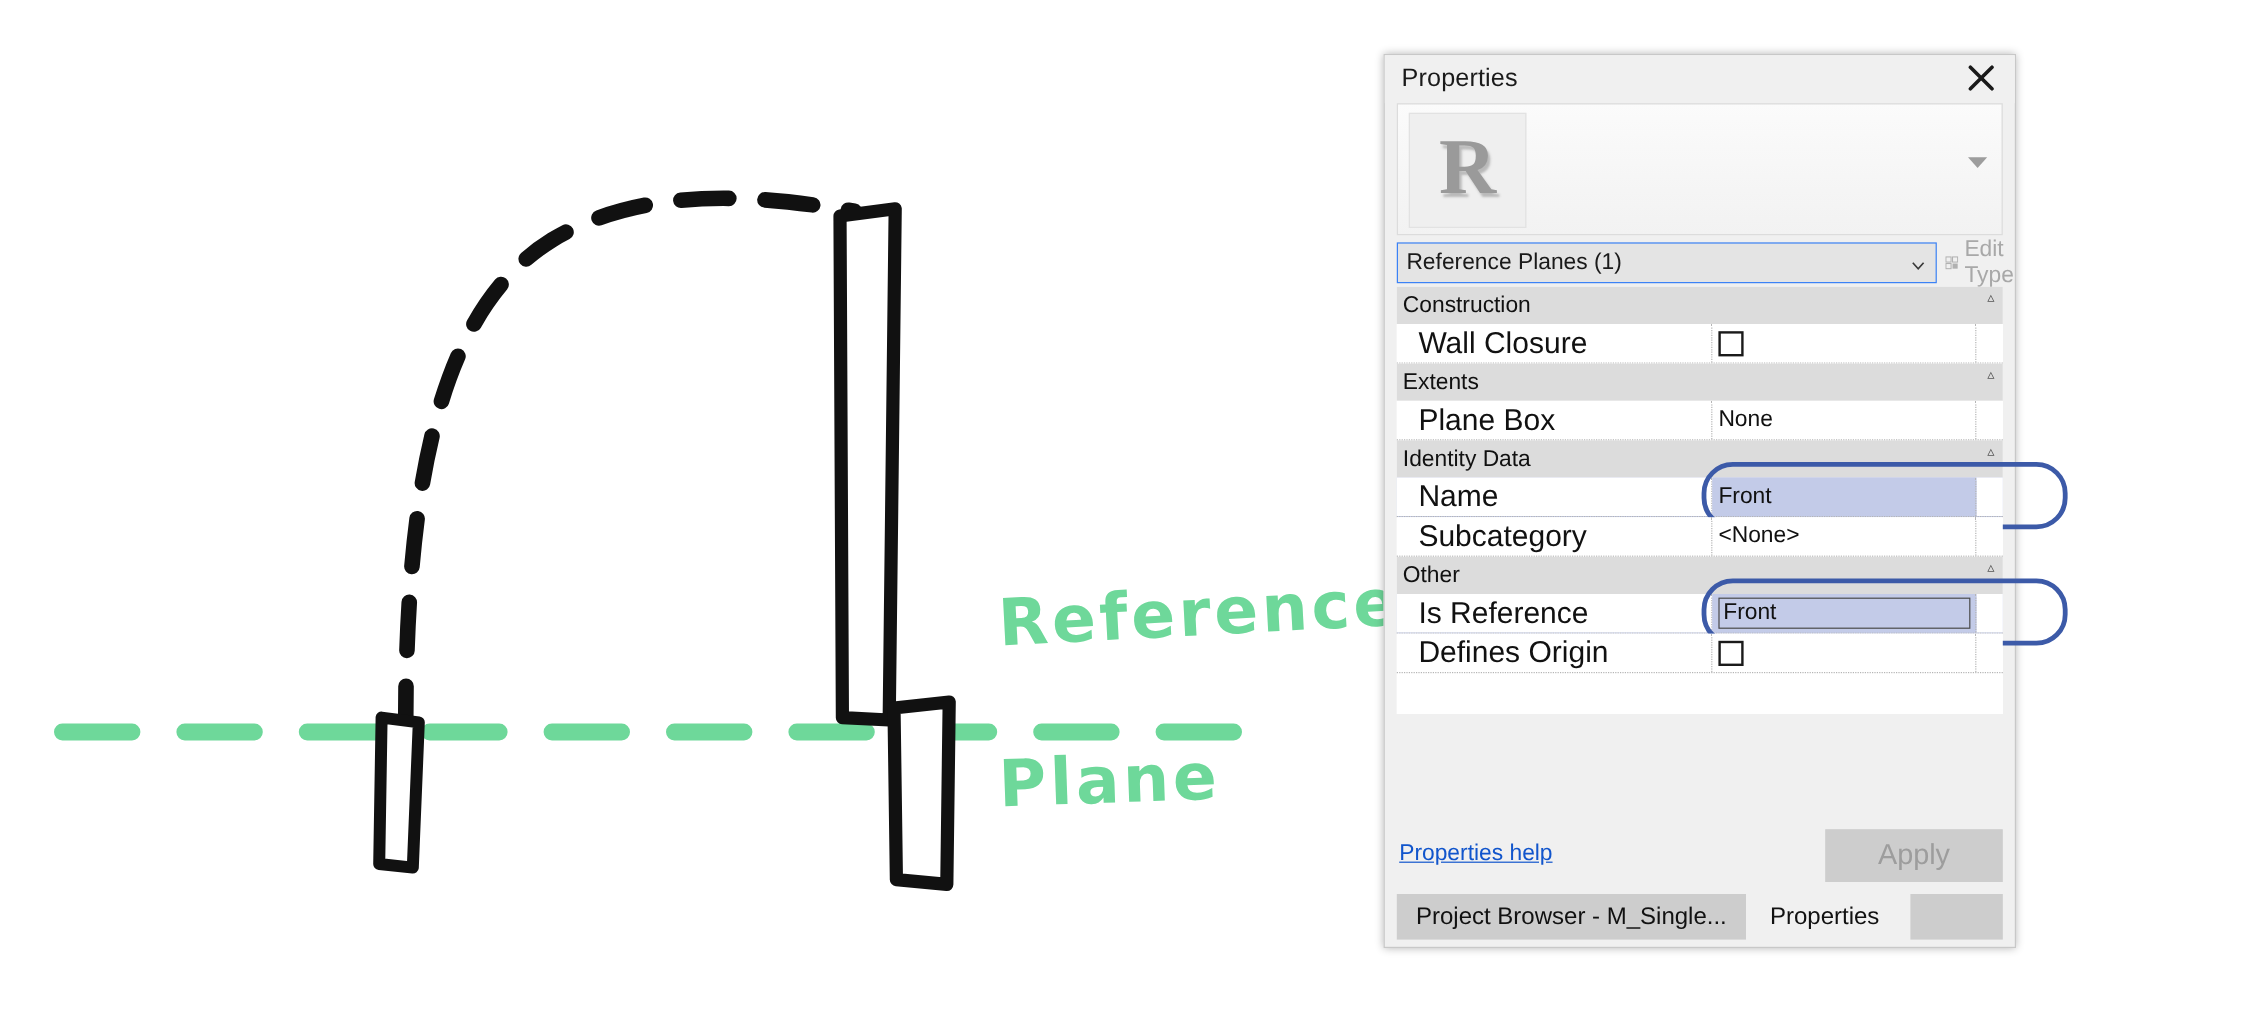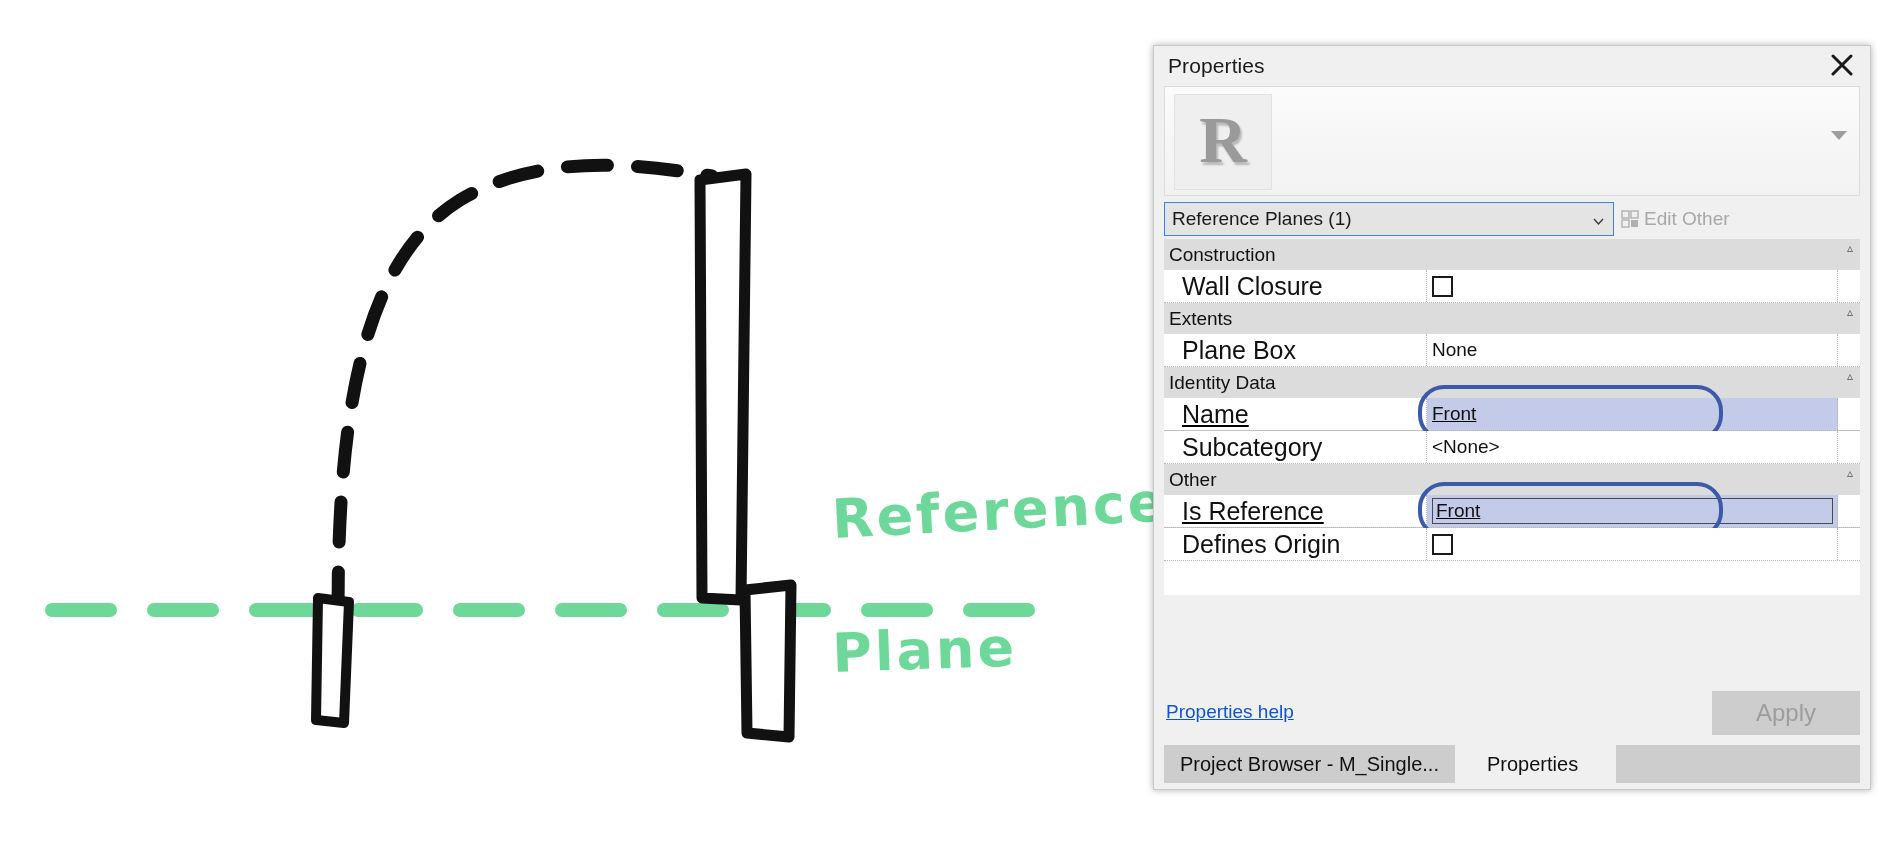"Properties" #properties-panel { width: 718px -> 527px }
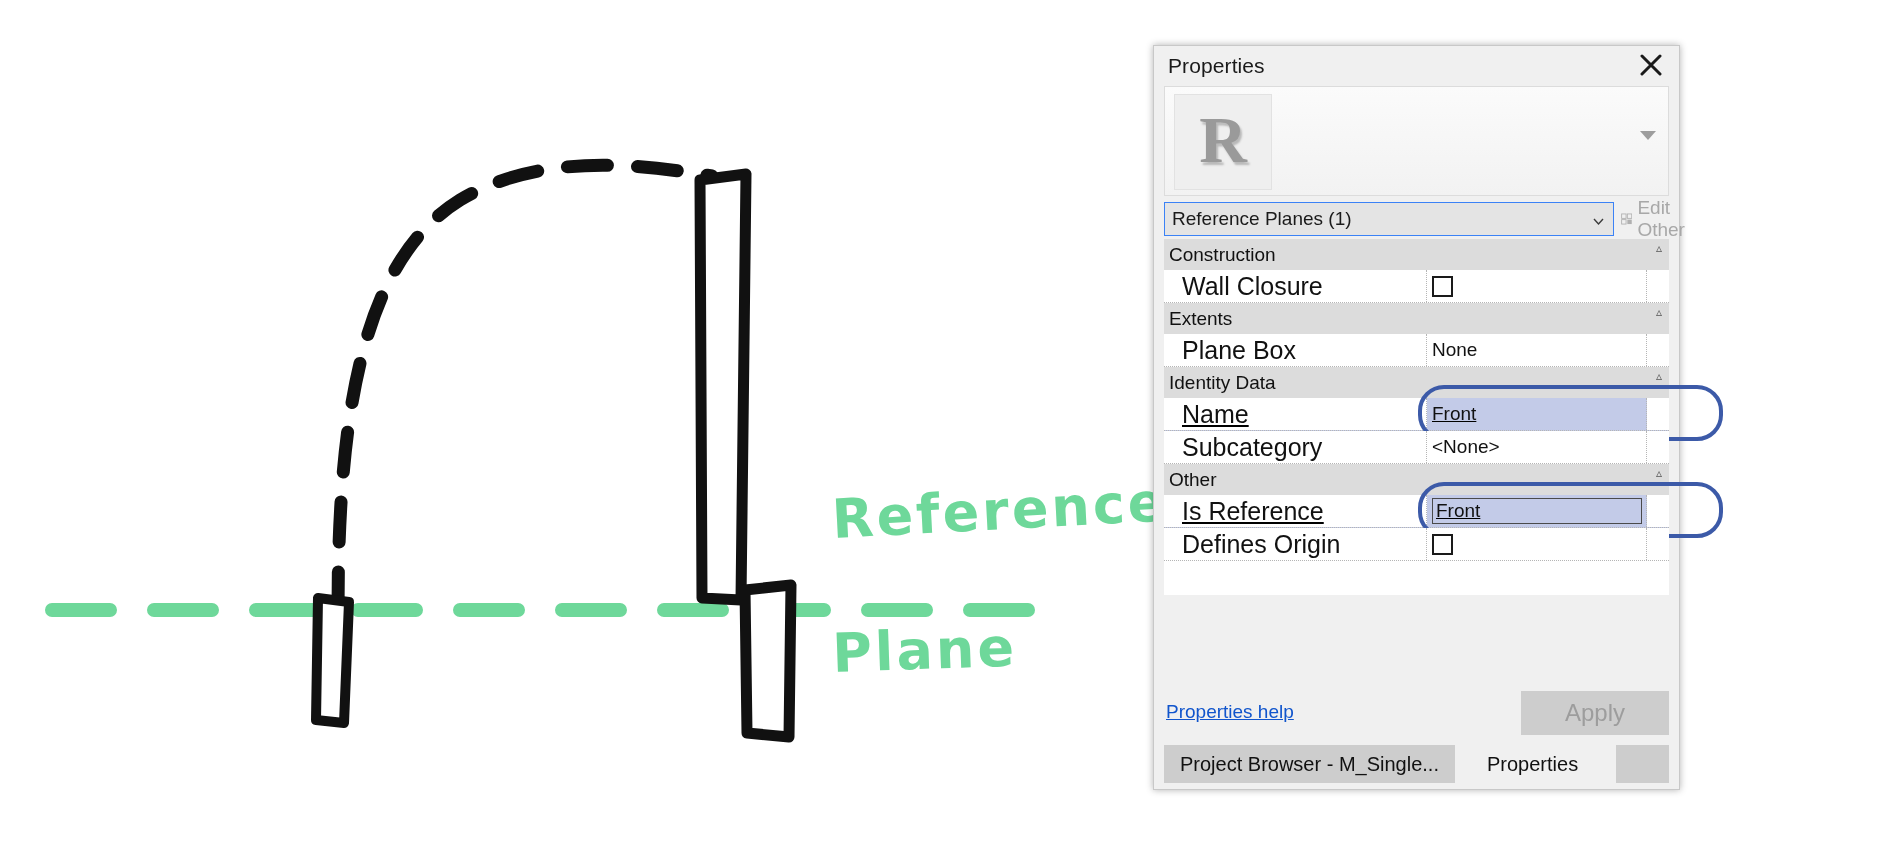"Edit Other" span { text: Other -> Type }
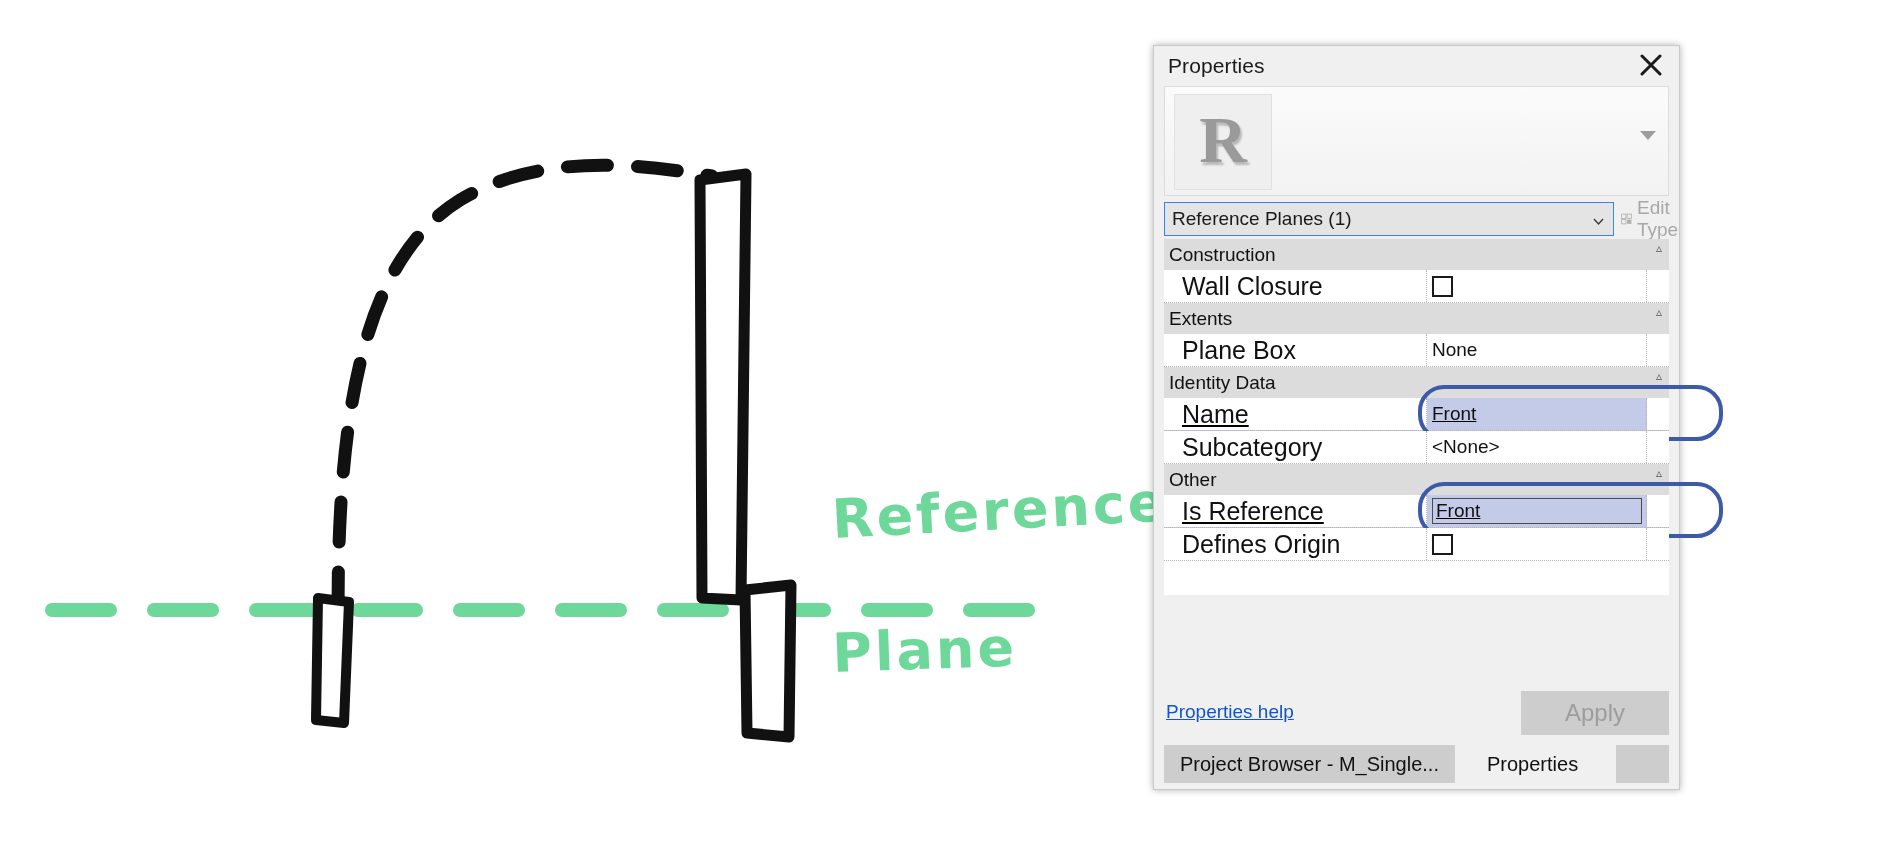"Name" .row-selected { text-decoration: underline -> none }
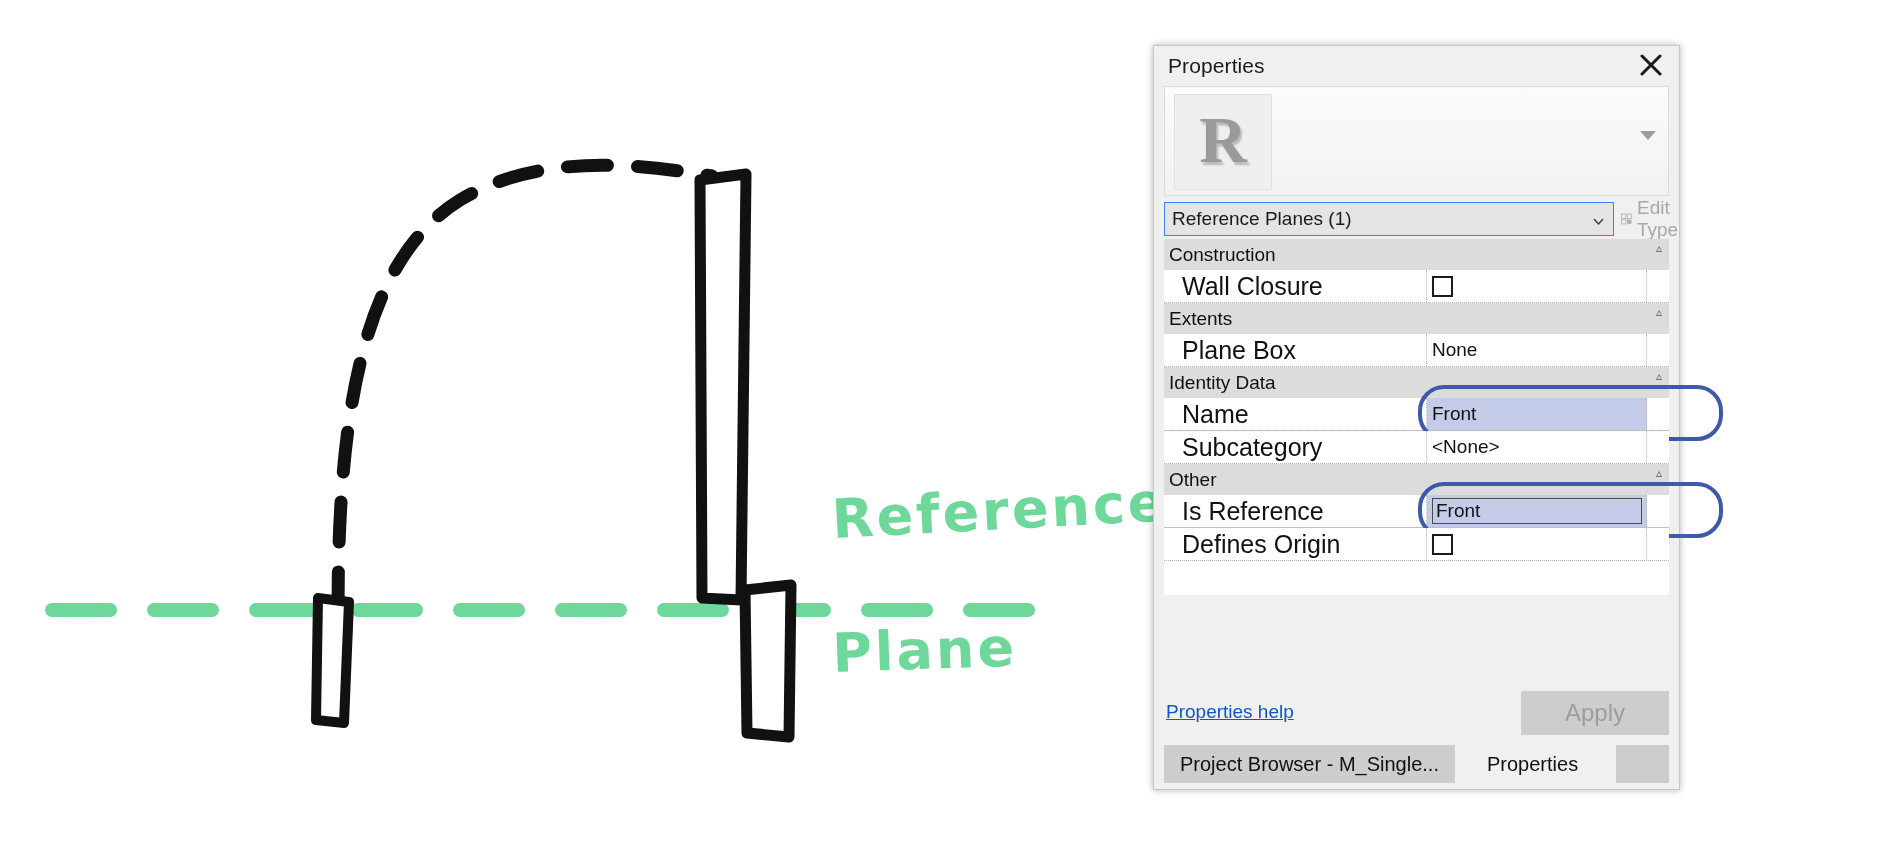"Project Browser - M_Single..." .panel-tabs { gap: 16px -> 4px }
